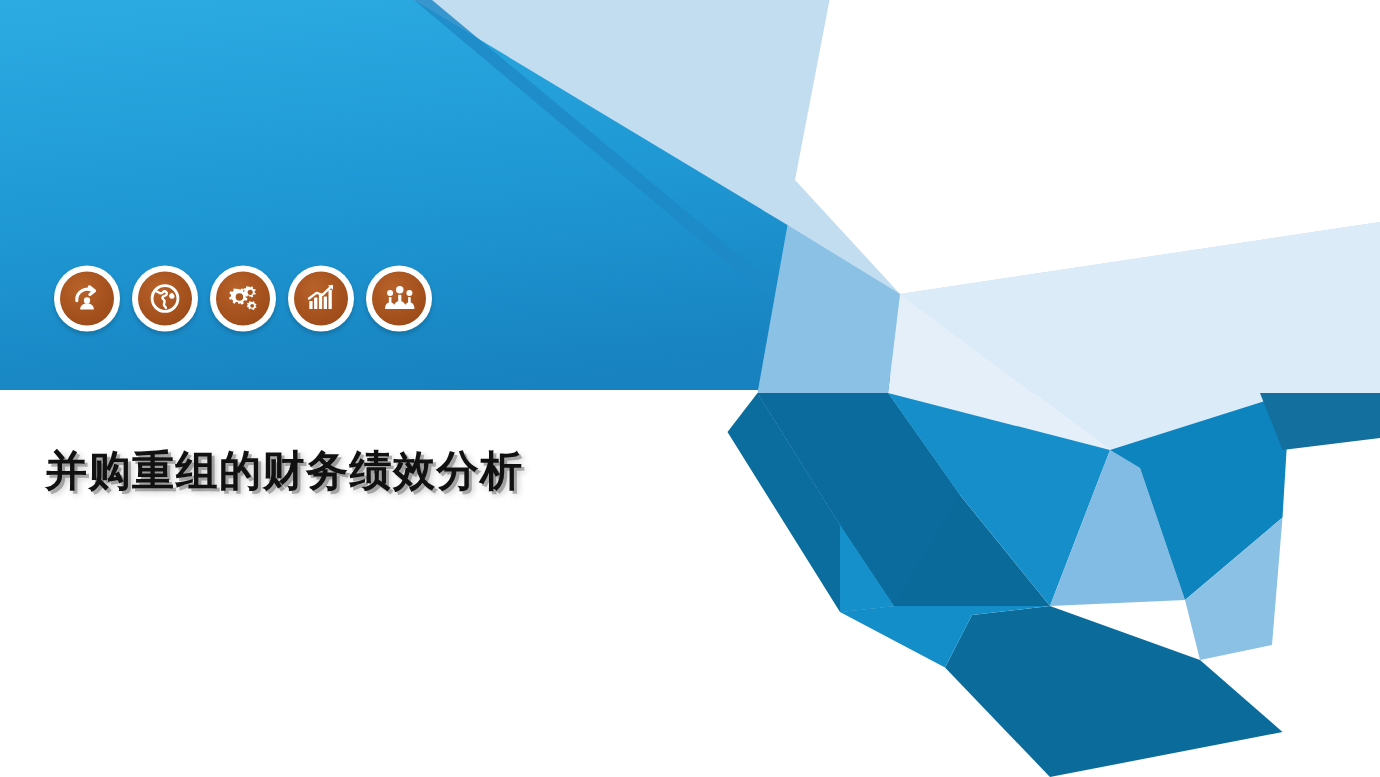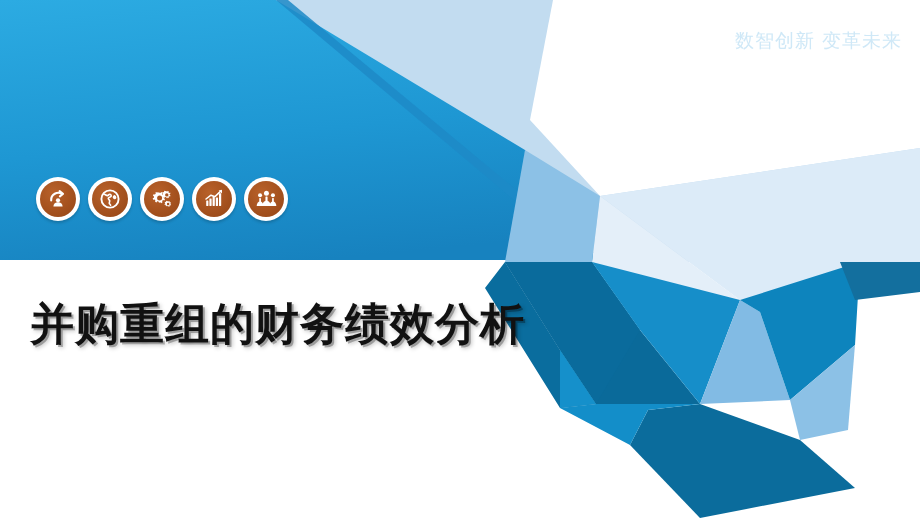"数智创新 变革未来" div.tagline { html: <div>数智创新 变革未来</div> -> none }
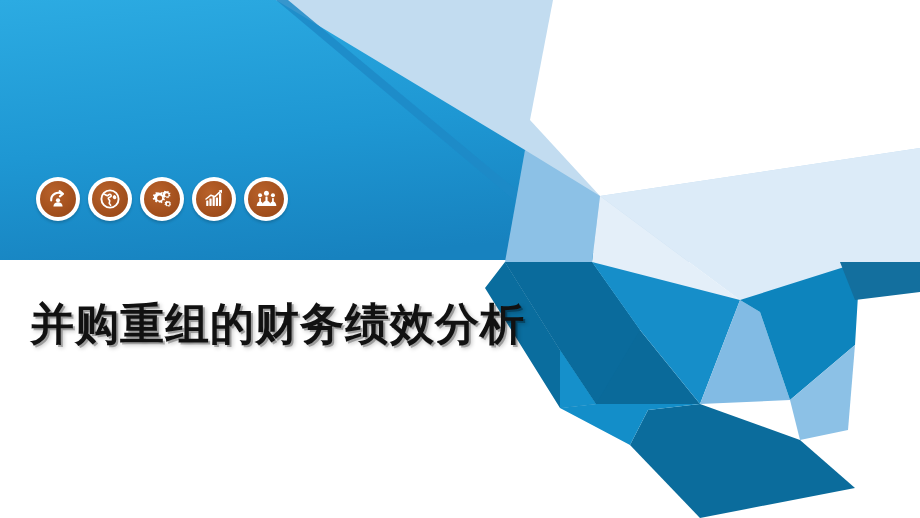"并购重组的财务绩效分析" .title { font-size: 44px -> 28px }
